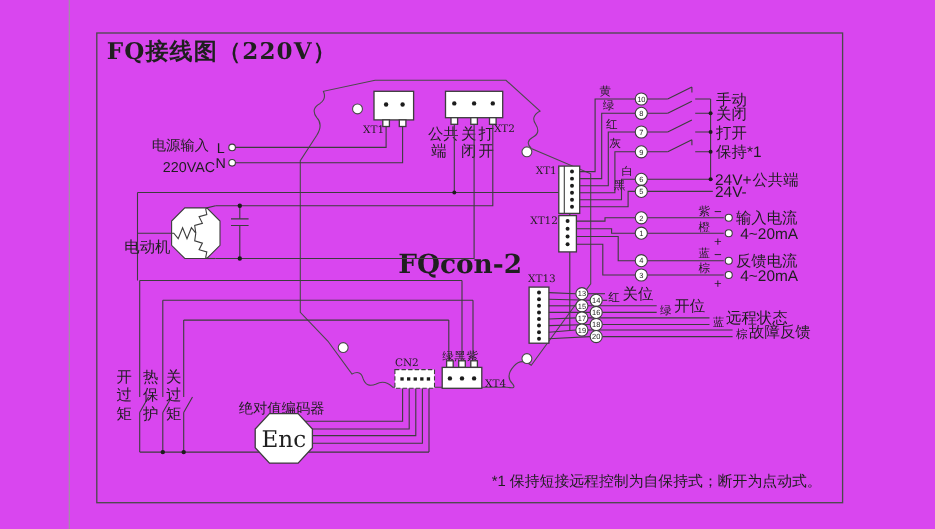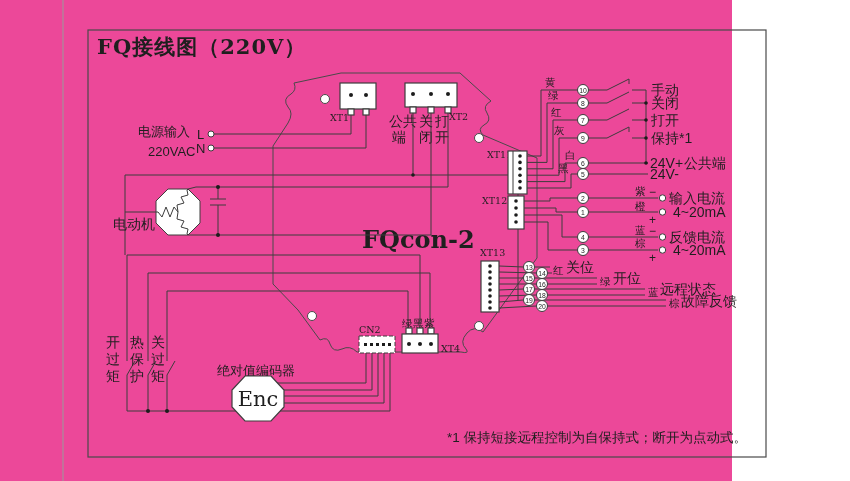"FQ接线图（220V）" .stage { background: #ec4899 -> #d946ef; width: 732px -> 850px }
